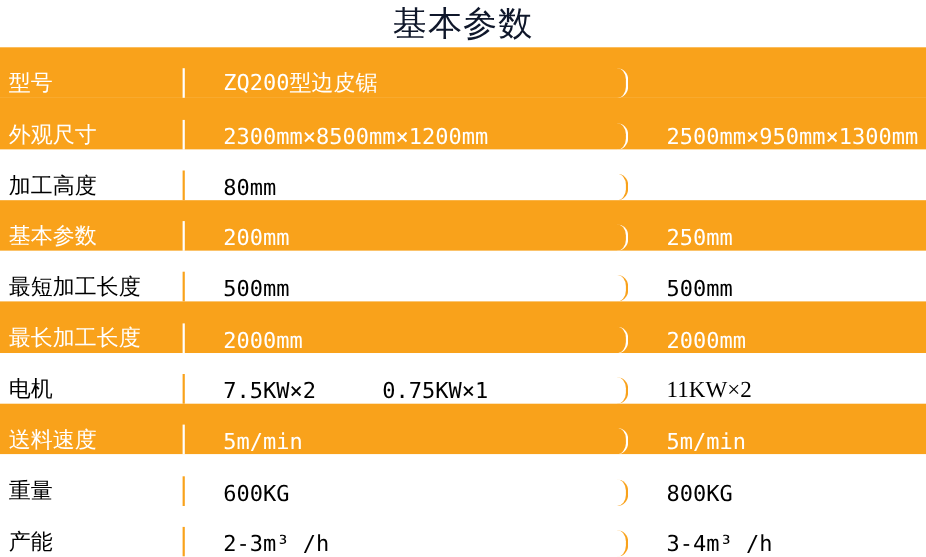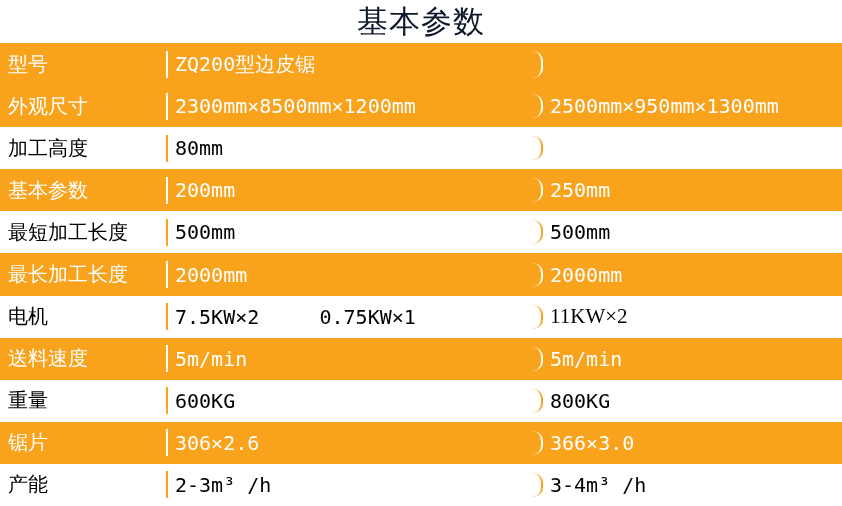"型号" .t-row { align-items: center -> flex-end; gap: none -> 28px }
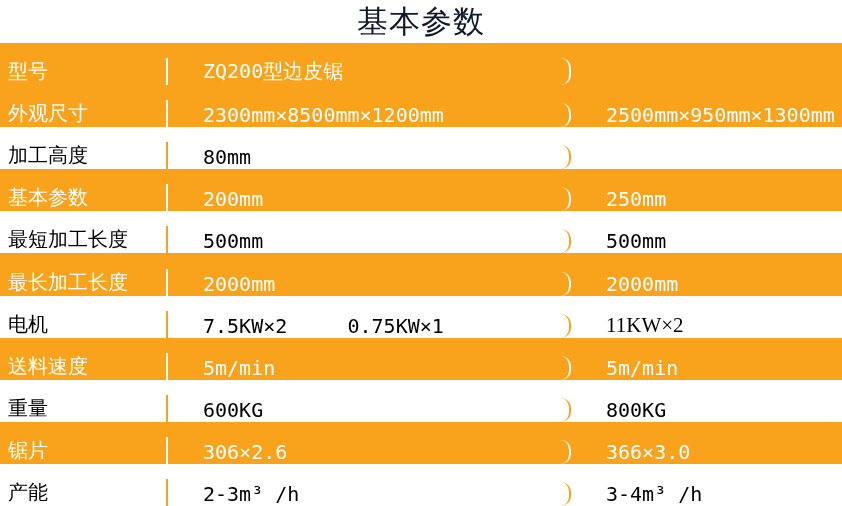"锯片" div.t-row { html: <div> <div>锯片</div> <div>306×2.6</div> <div>366×3.0</div> </div> -> none }
